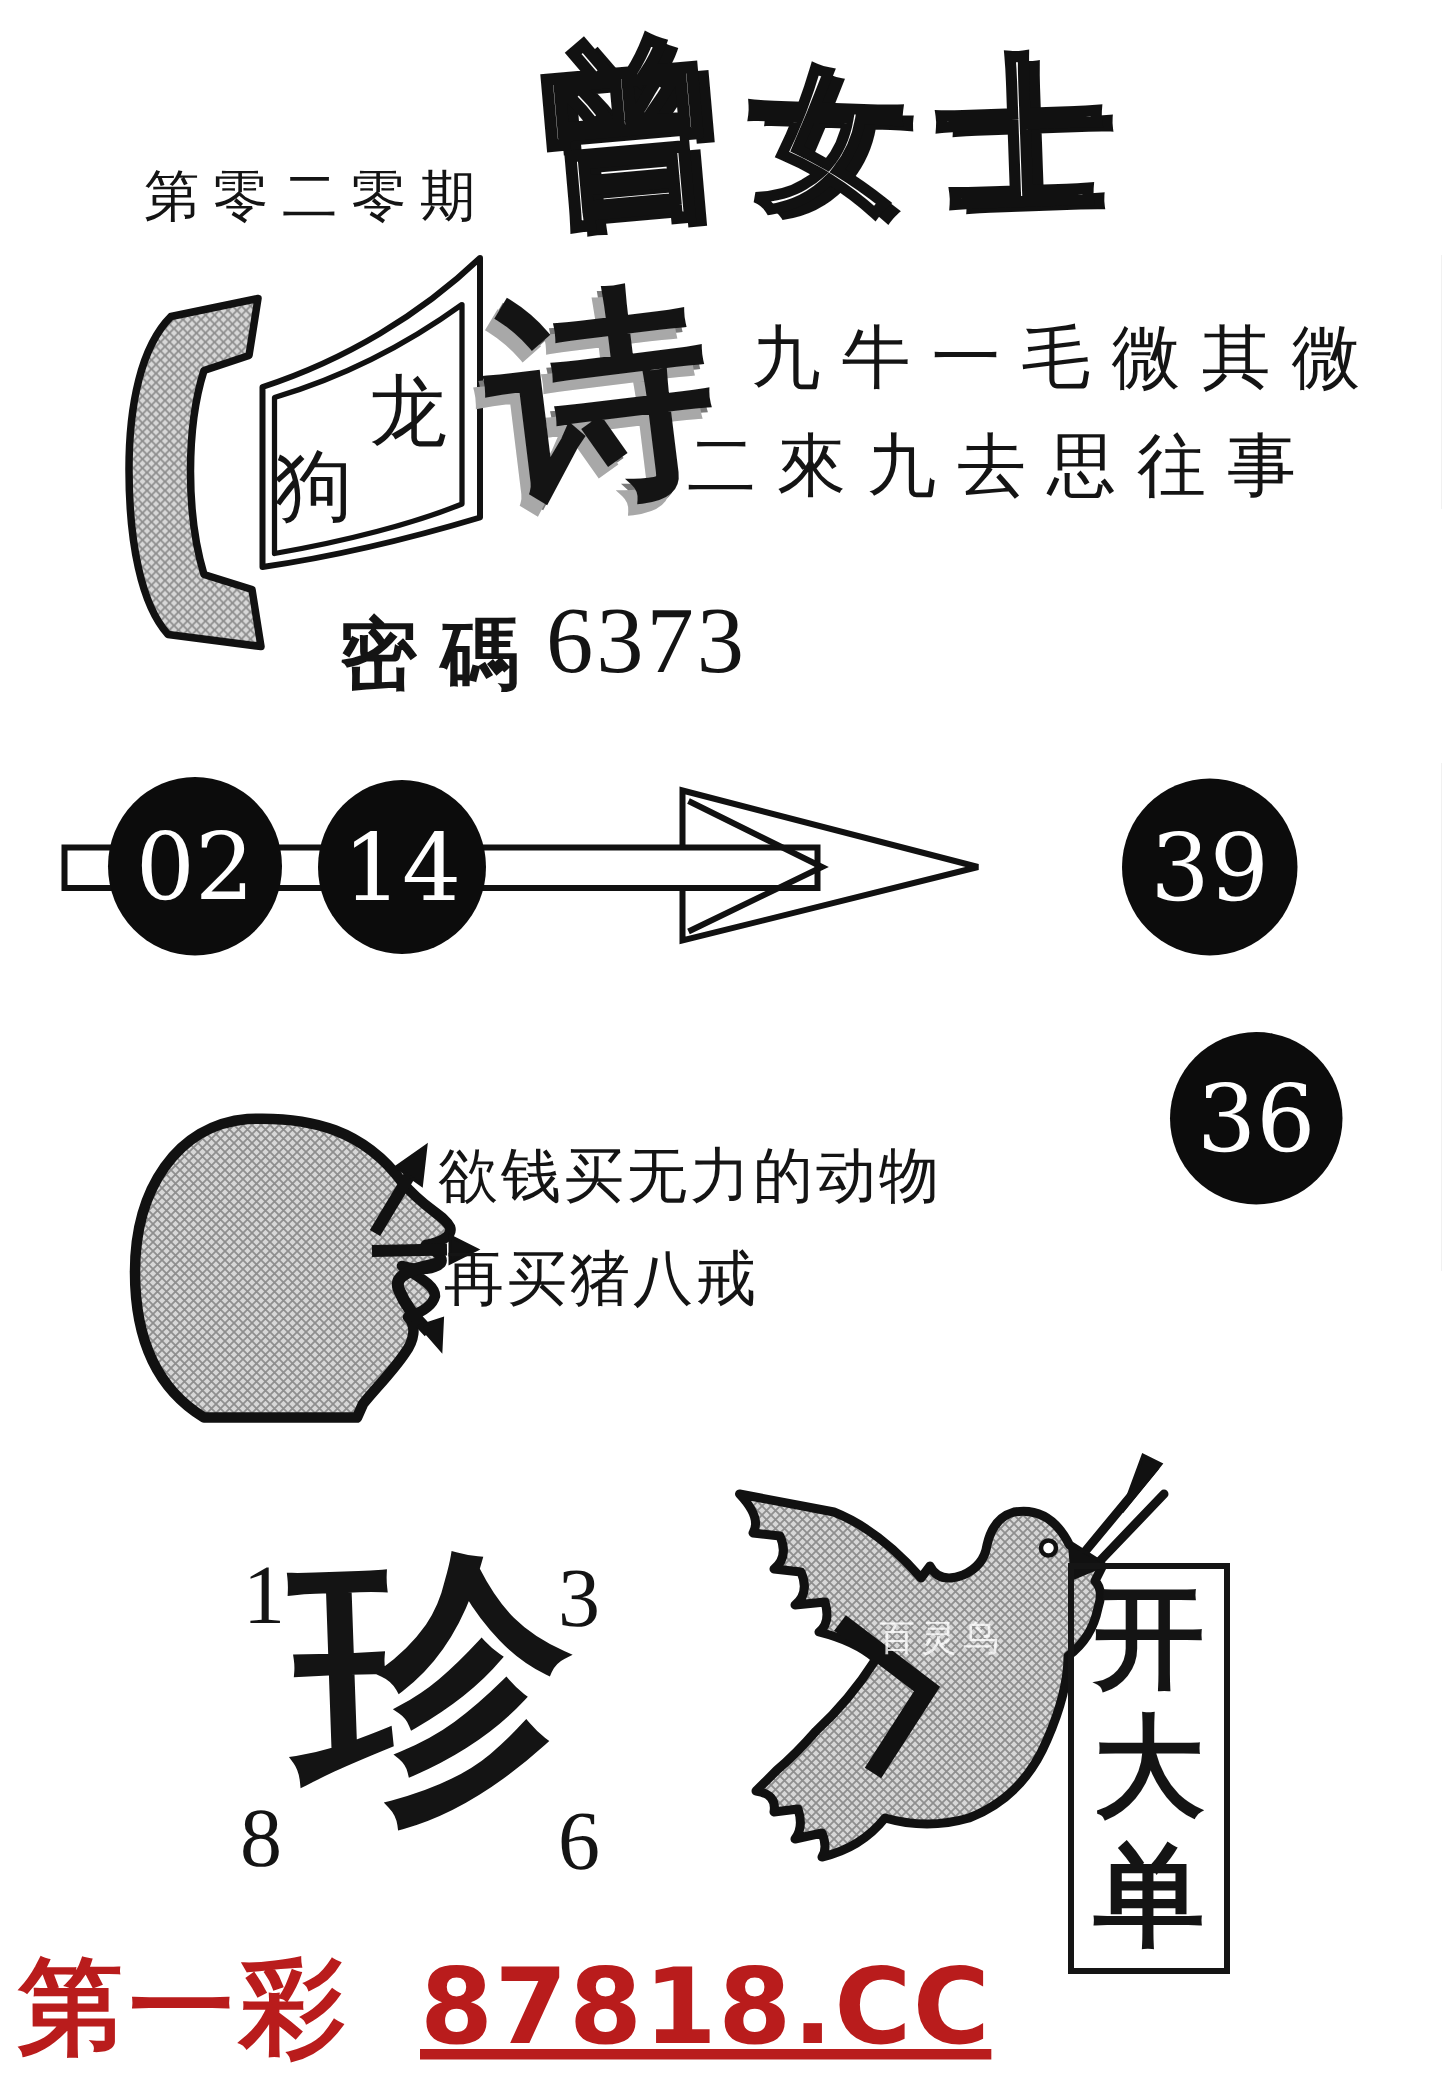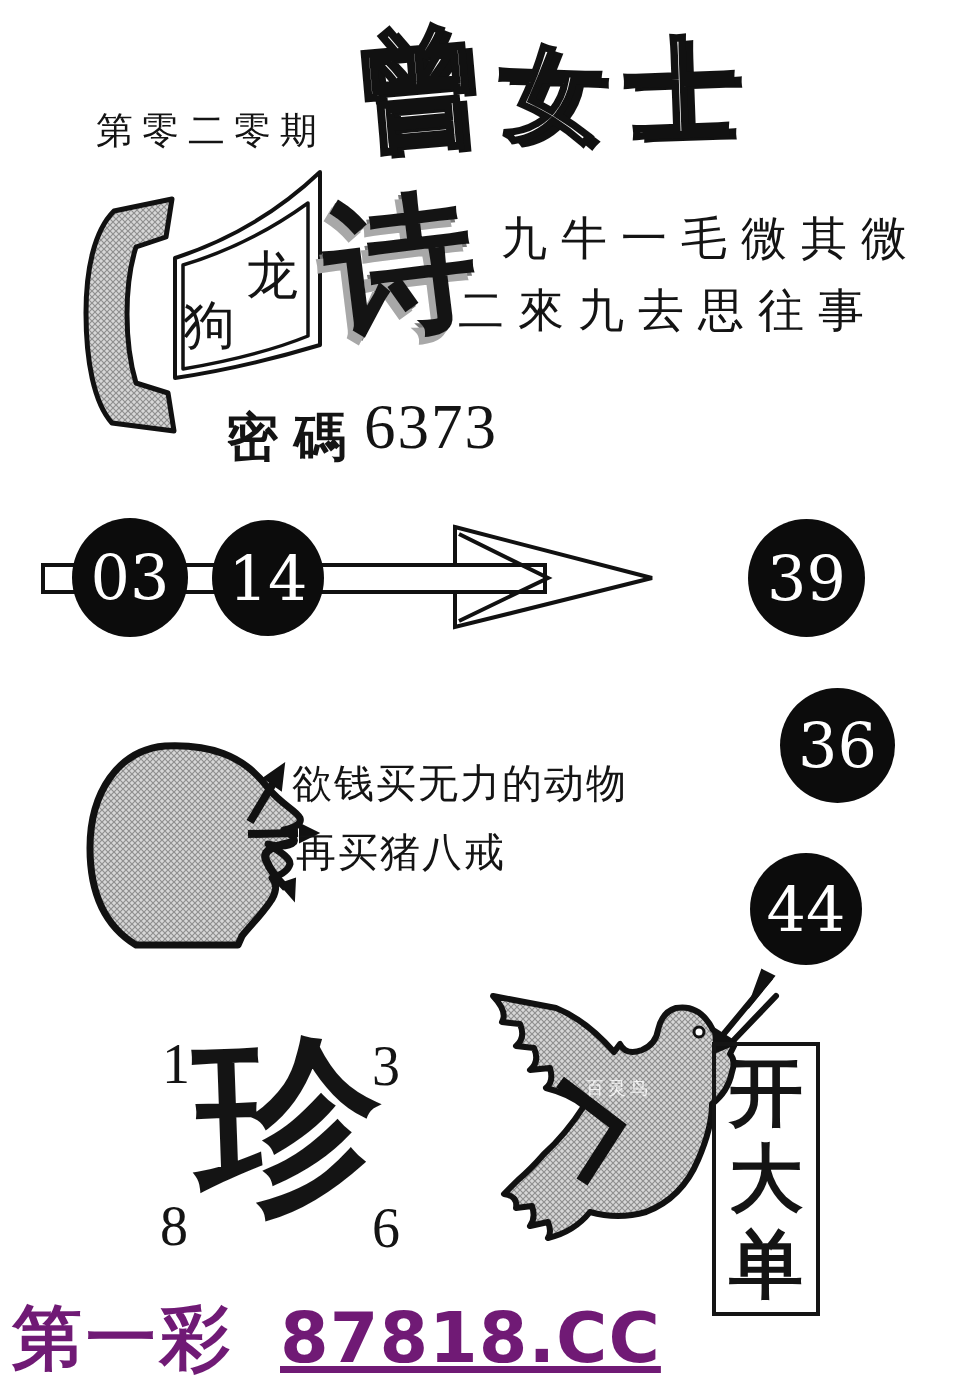"03" div.ball { text: 03 -> 02 }
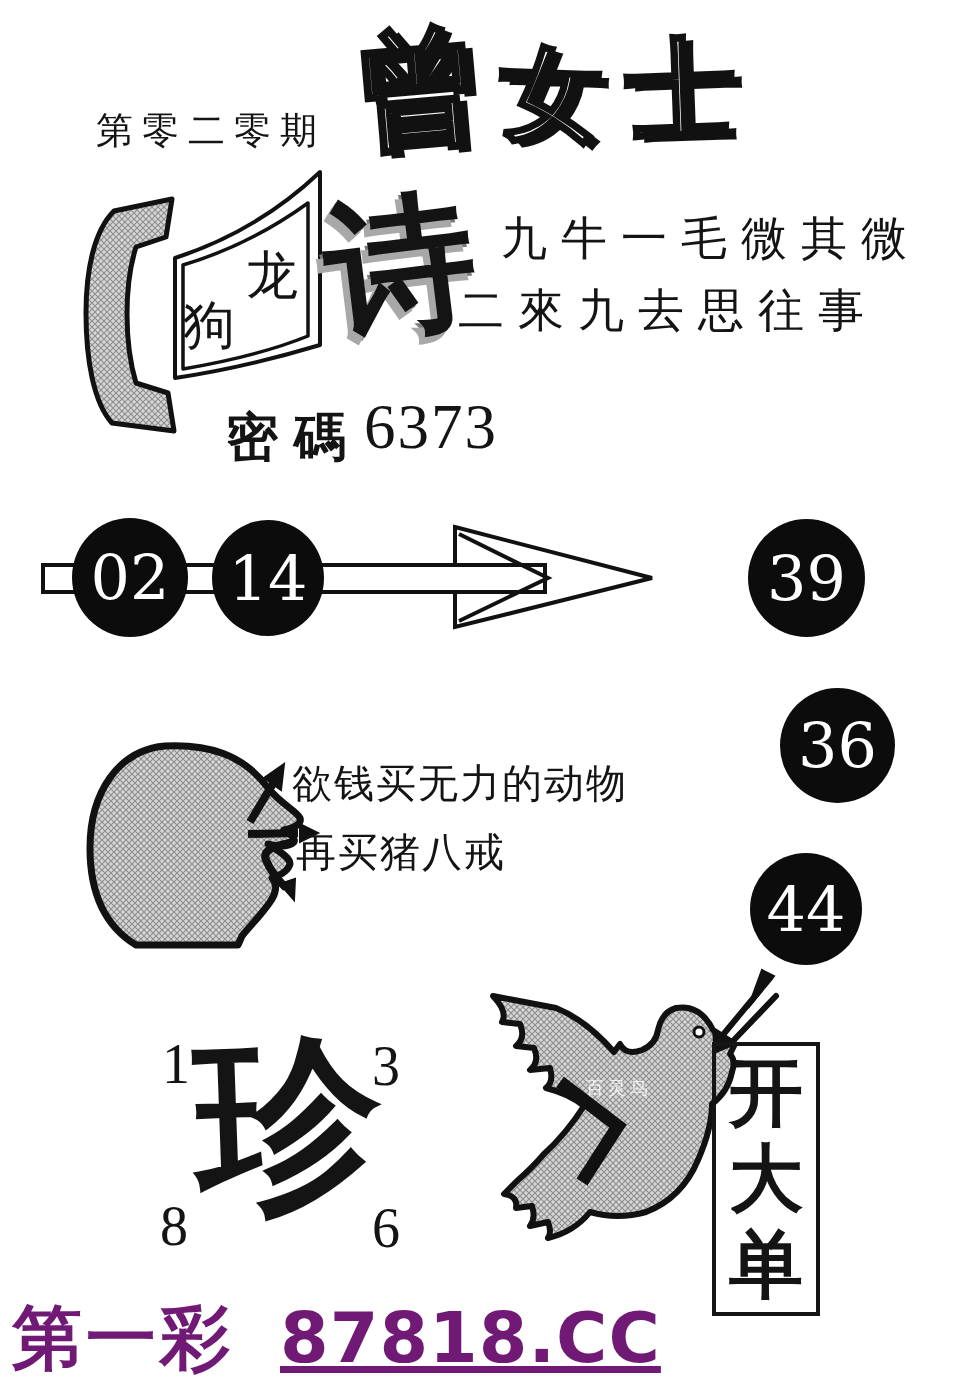"44" div.ball { html: <div>44</div> -> none }
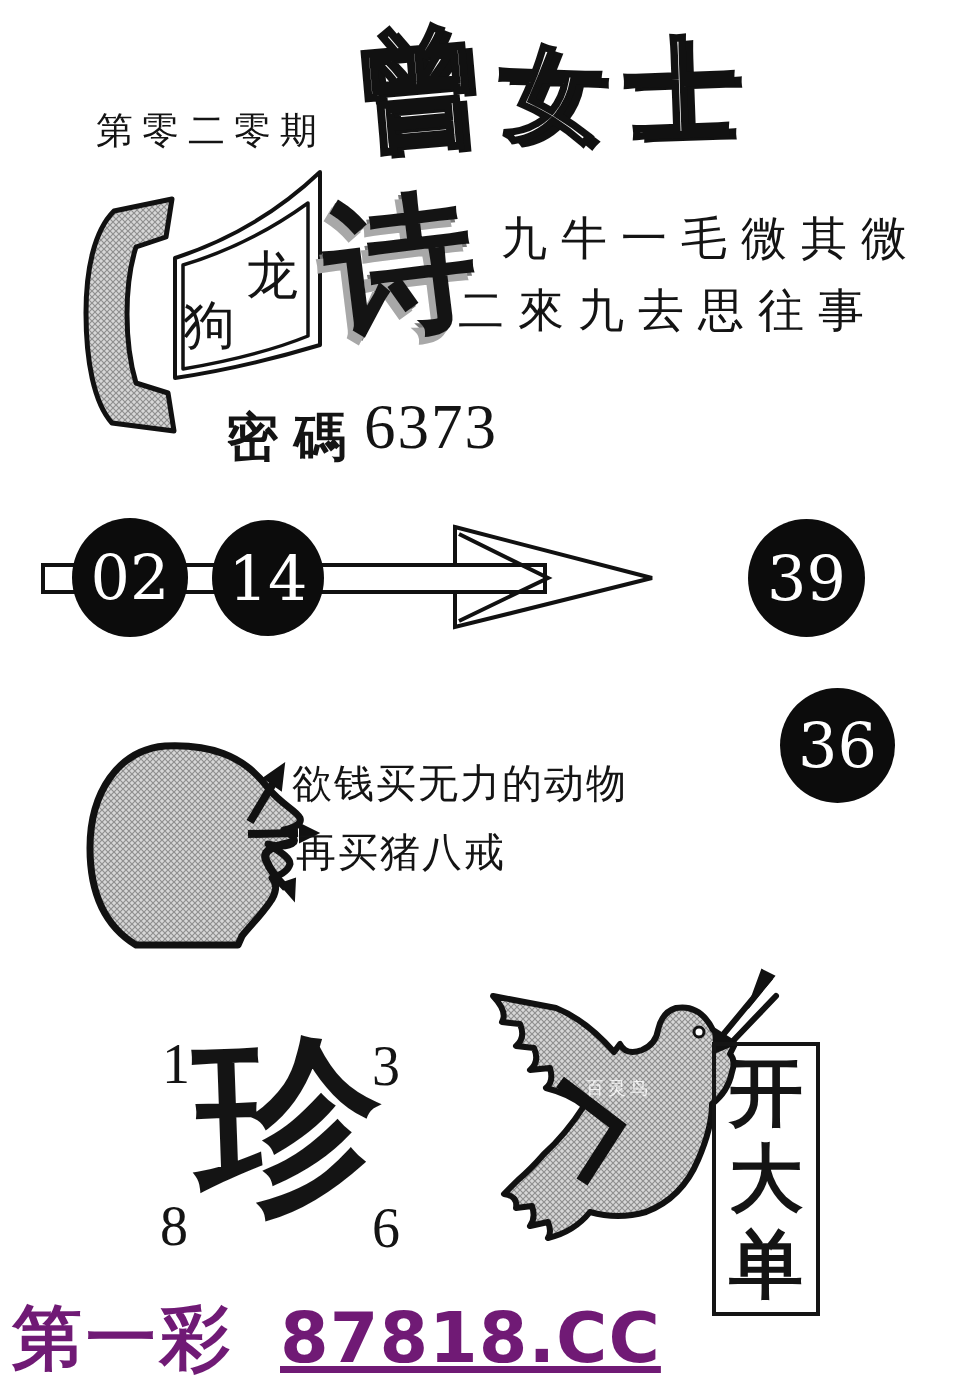"百灵鸟" .wm { font-size: 18px -> 24px }
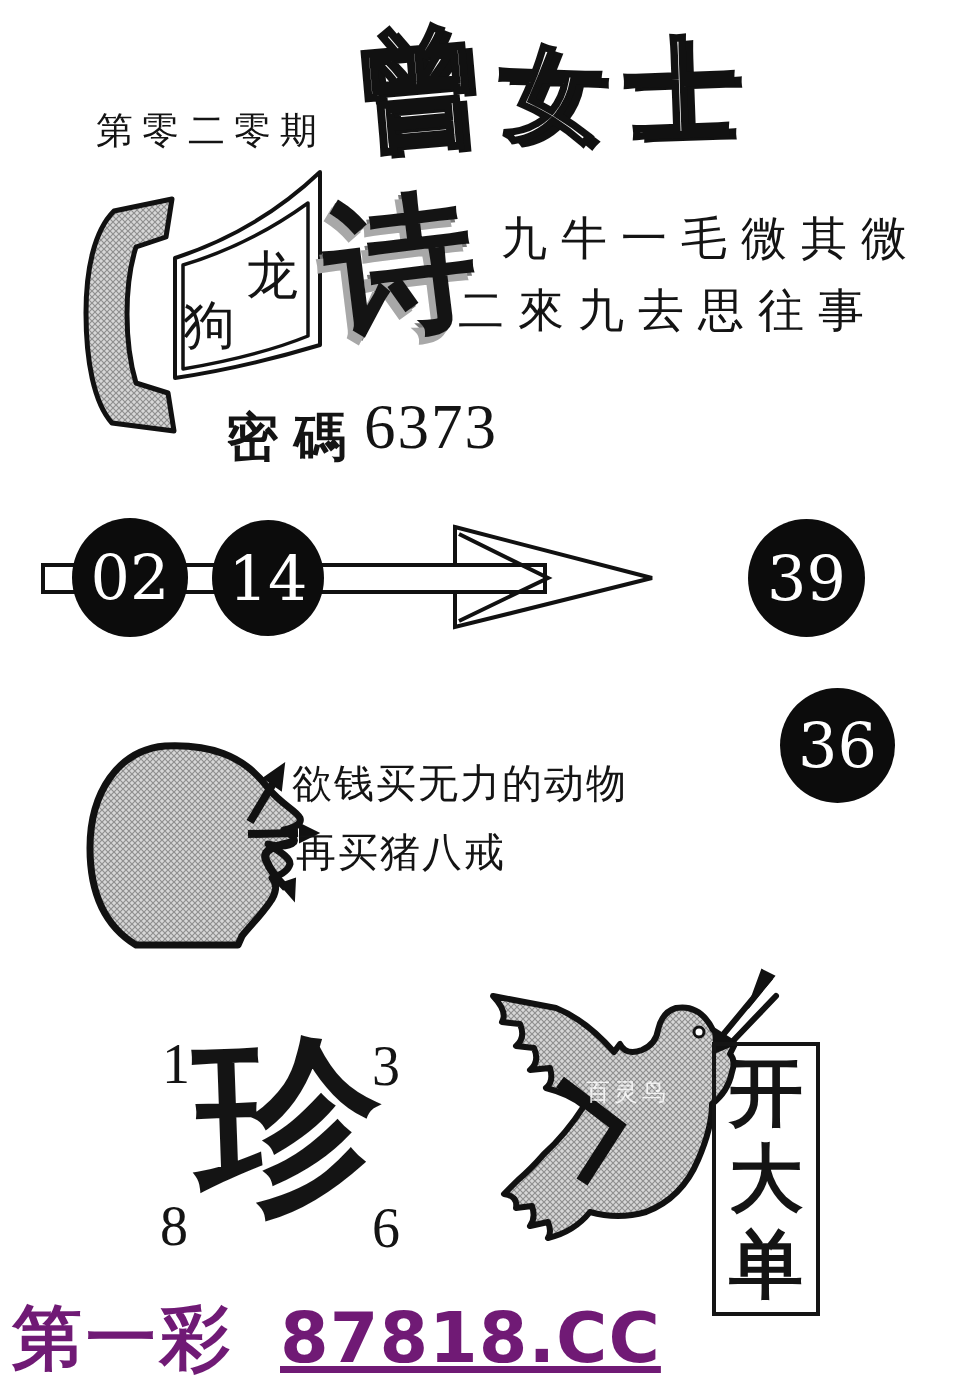"第一彩" .footer { color: #701a75 -> #b91c1c }
